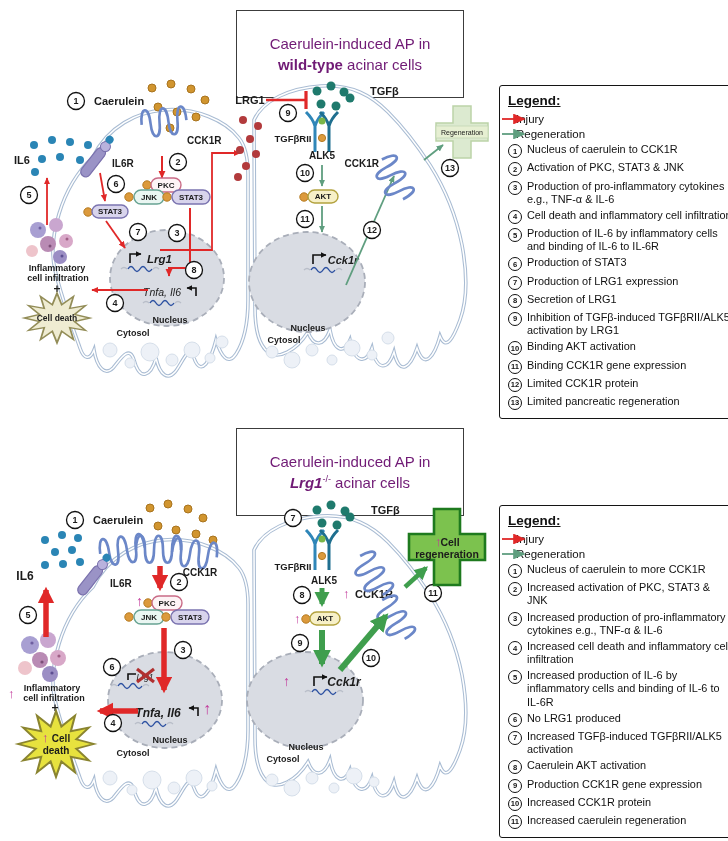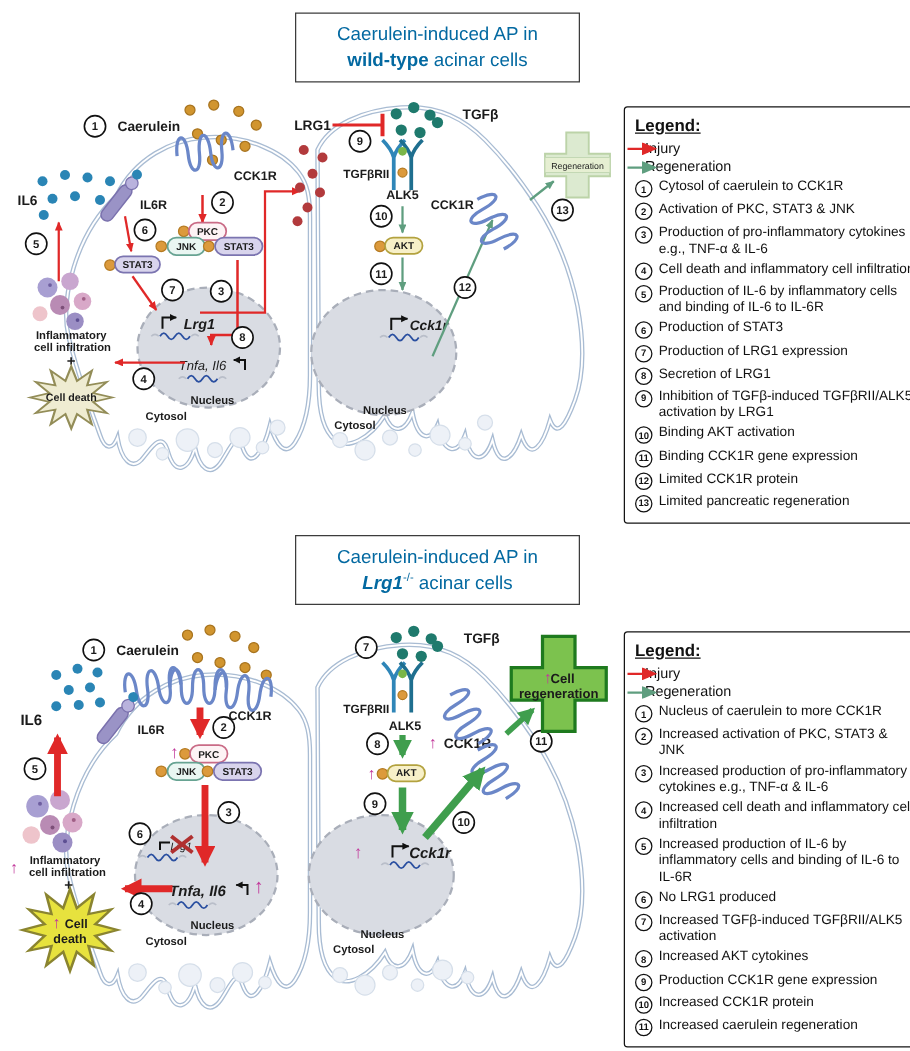"Caerulein-induced AP in" .titlebox { color: #0369a1 -> #701a75; padding: 6px 6px -> 22px 6px }
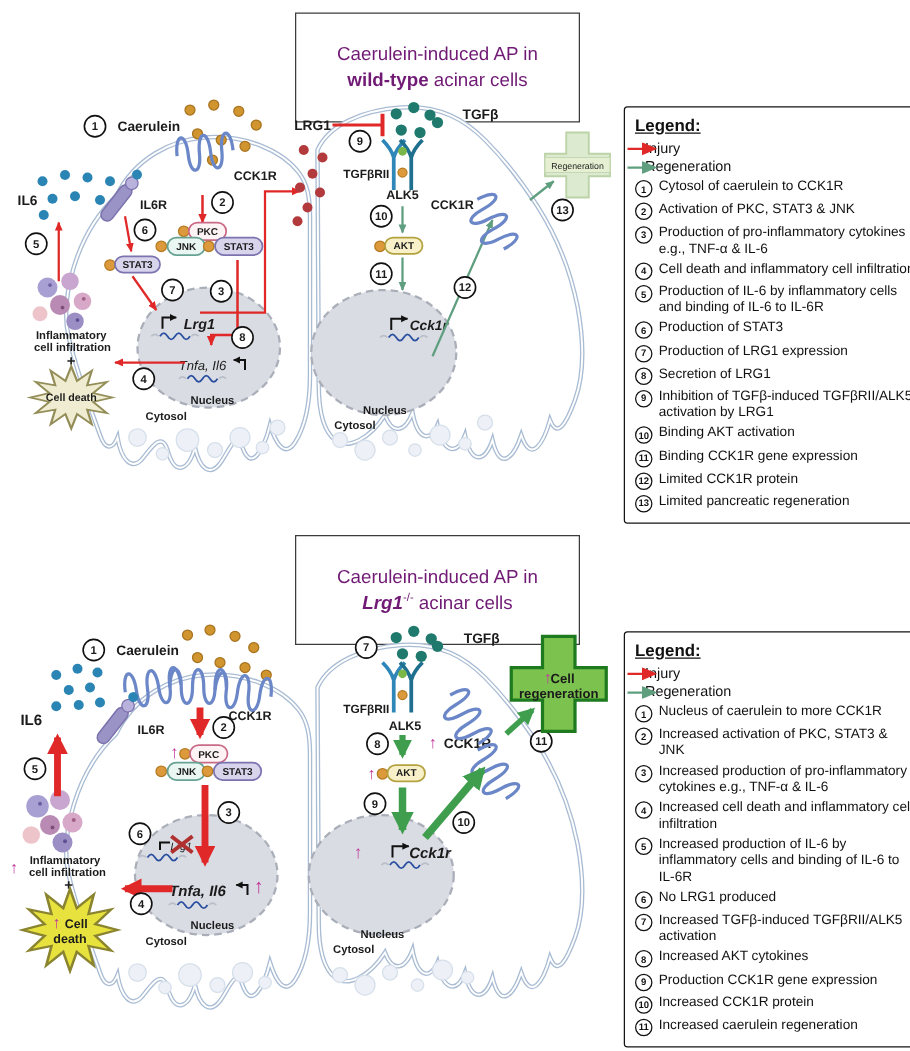"Cytosol of caerulein to CCK1R" span { text: Cytosol -> Nucleus }
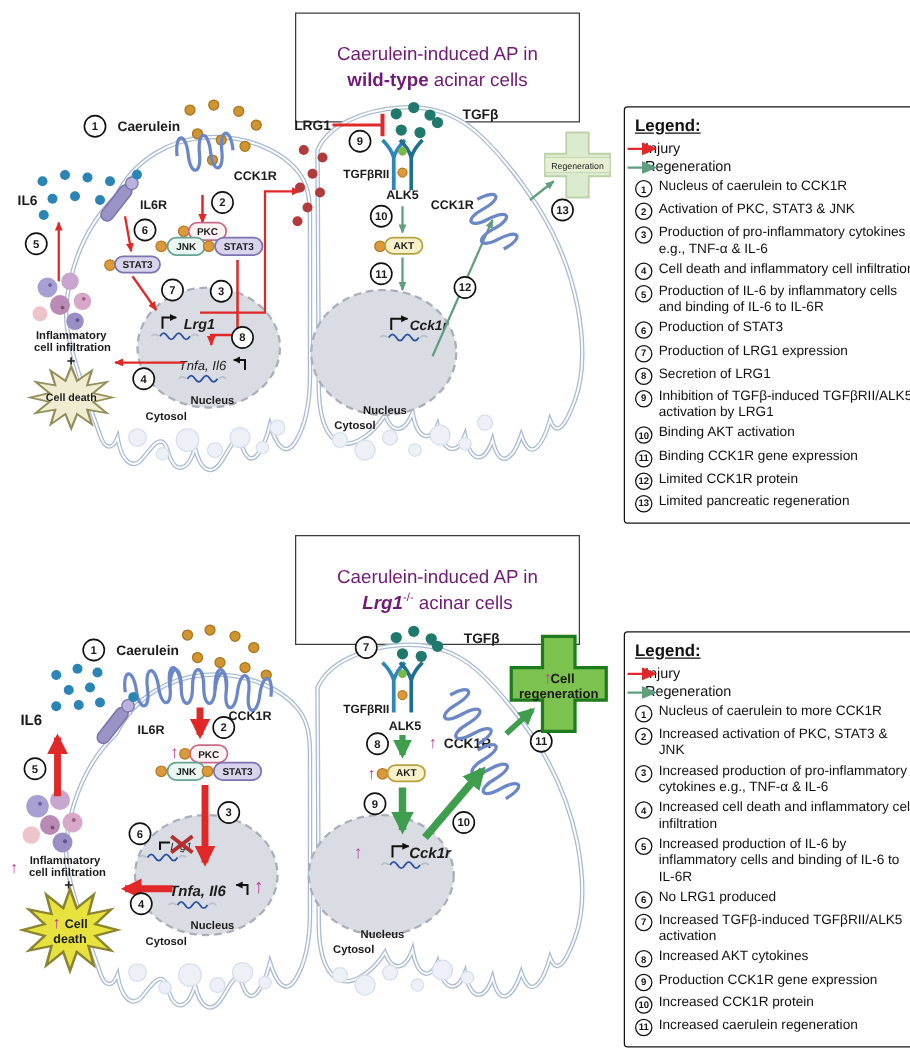"Increased AKT cytokines" span { text: Increased AKT cytokines -> Caerulein AKT activation }
